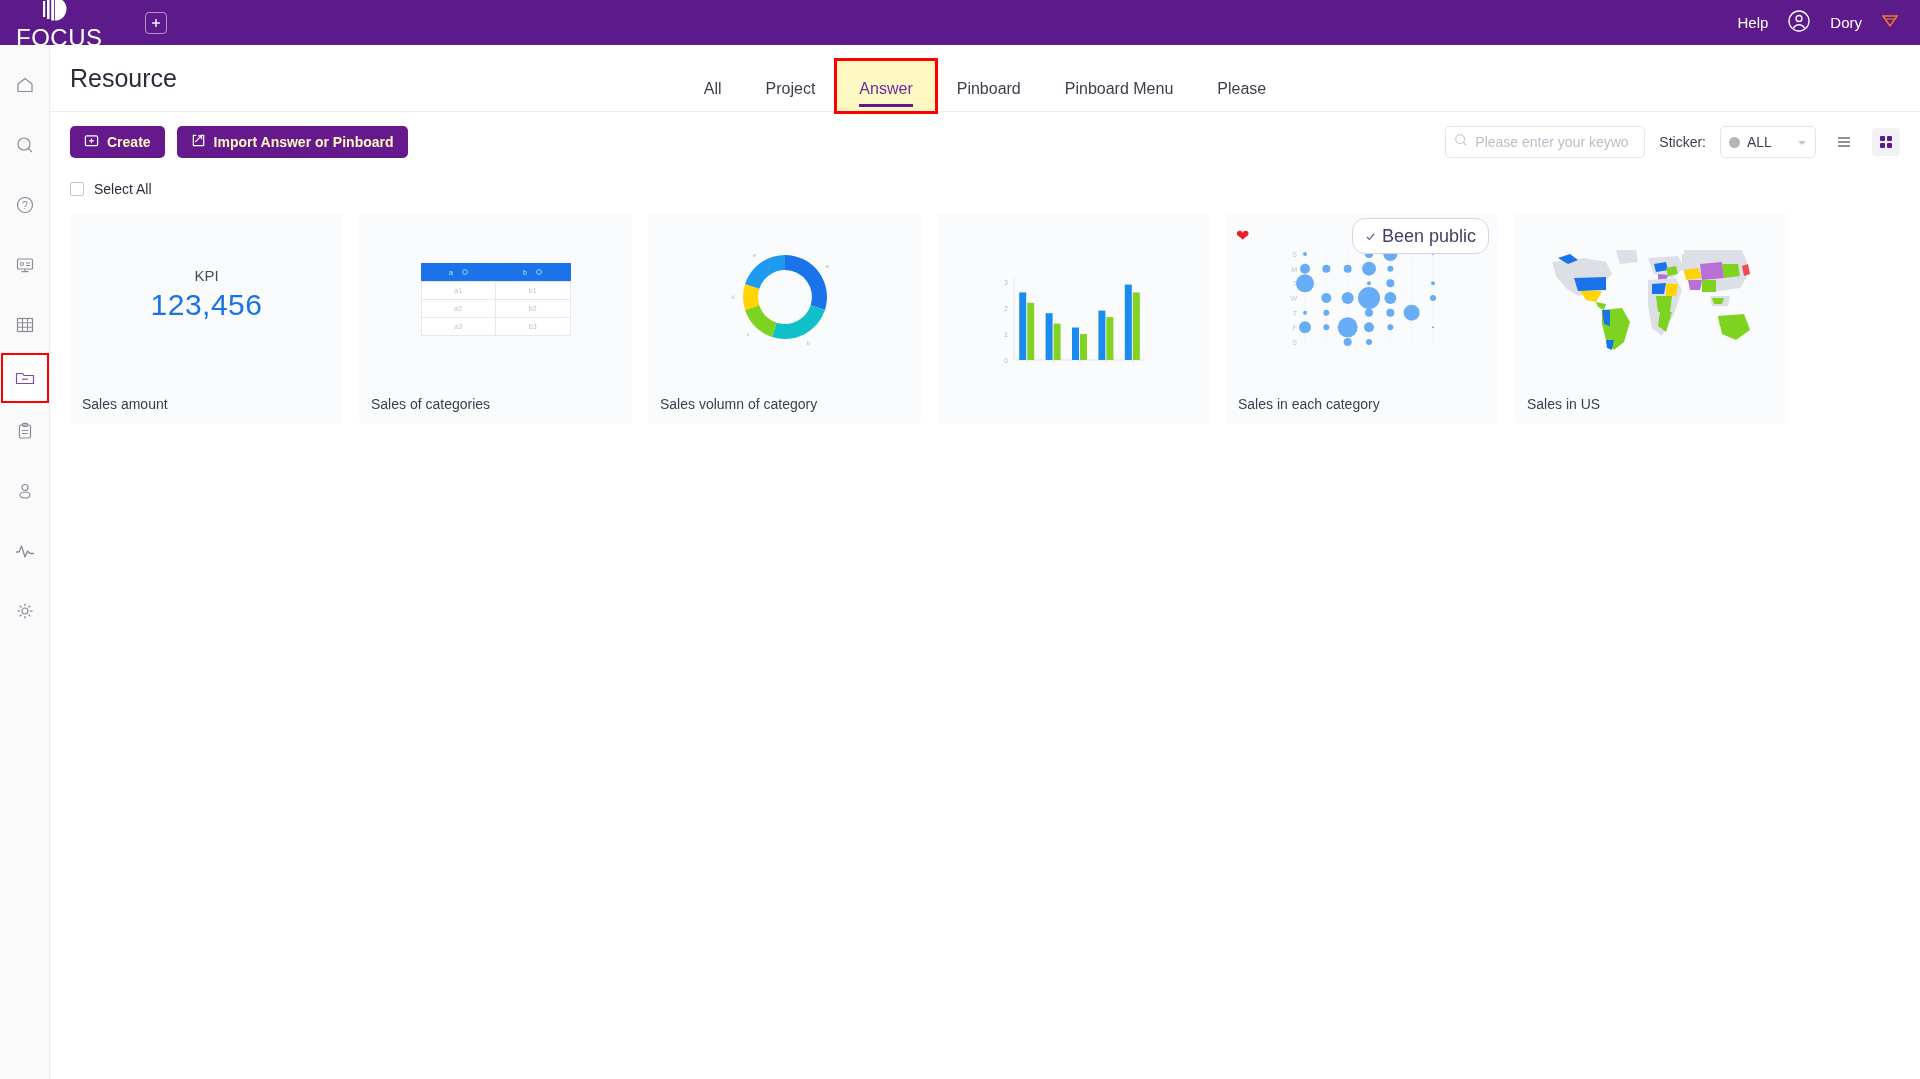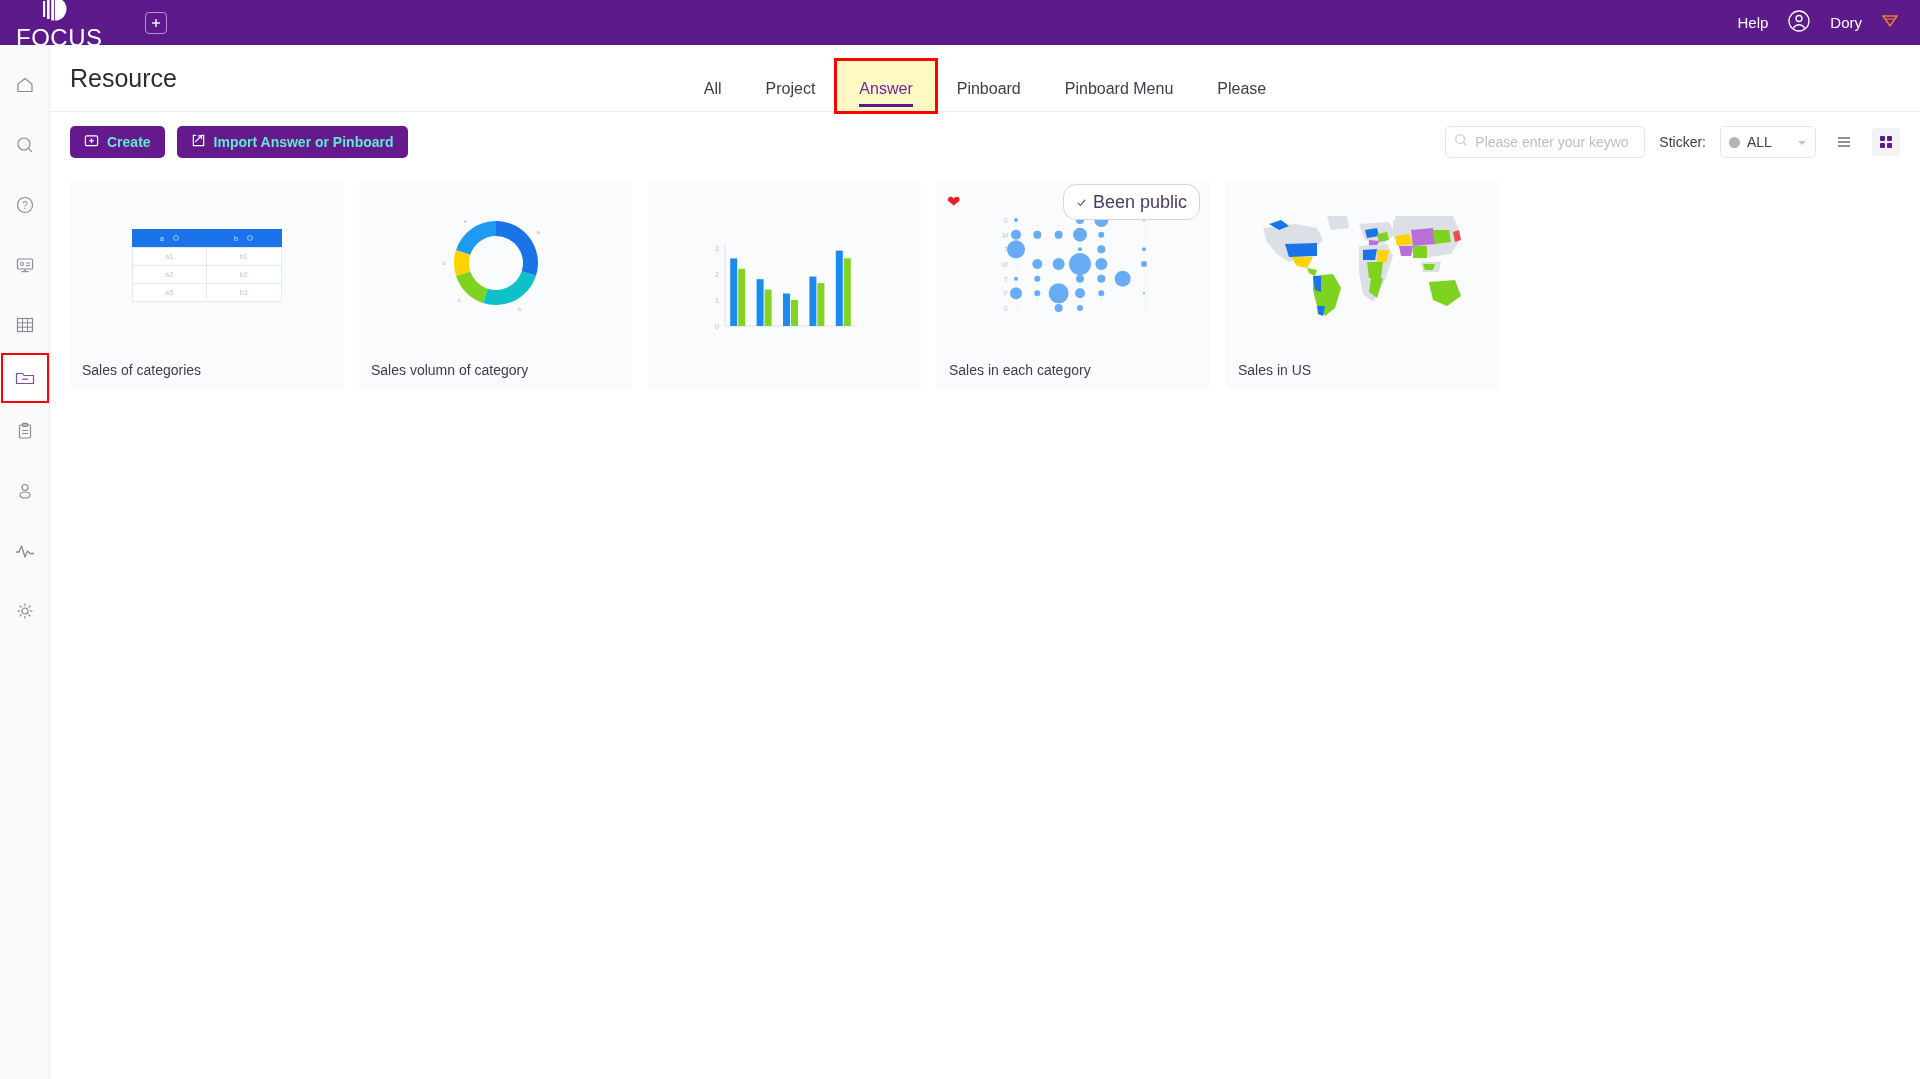"Create" .pbtn { color: #5eead4 -> #fef9c3 }
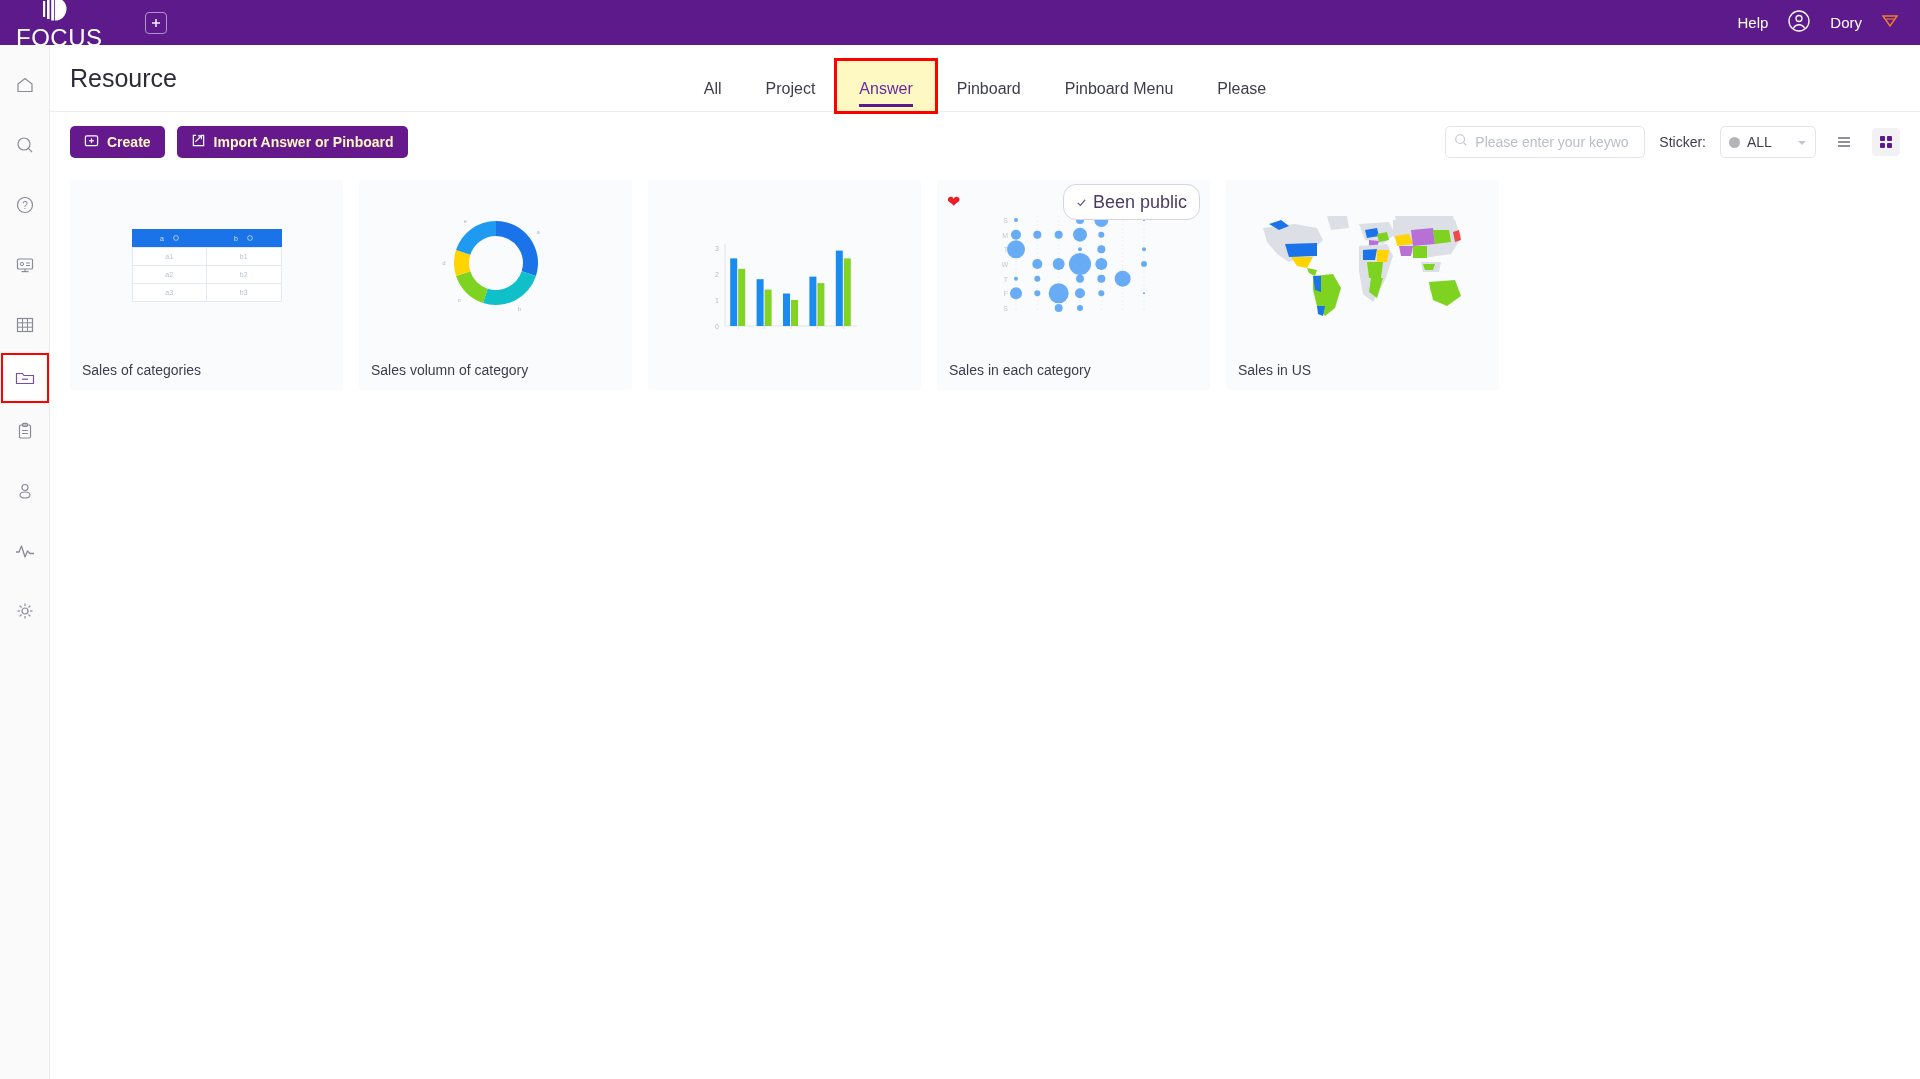"Select All" div { html: none -> <div> <span></span> <span>Select All</span> </div> }
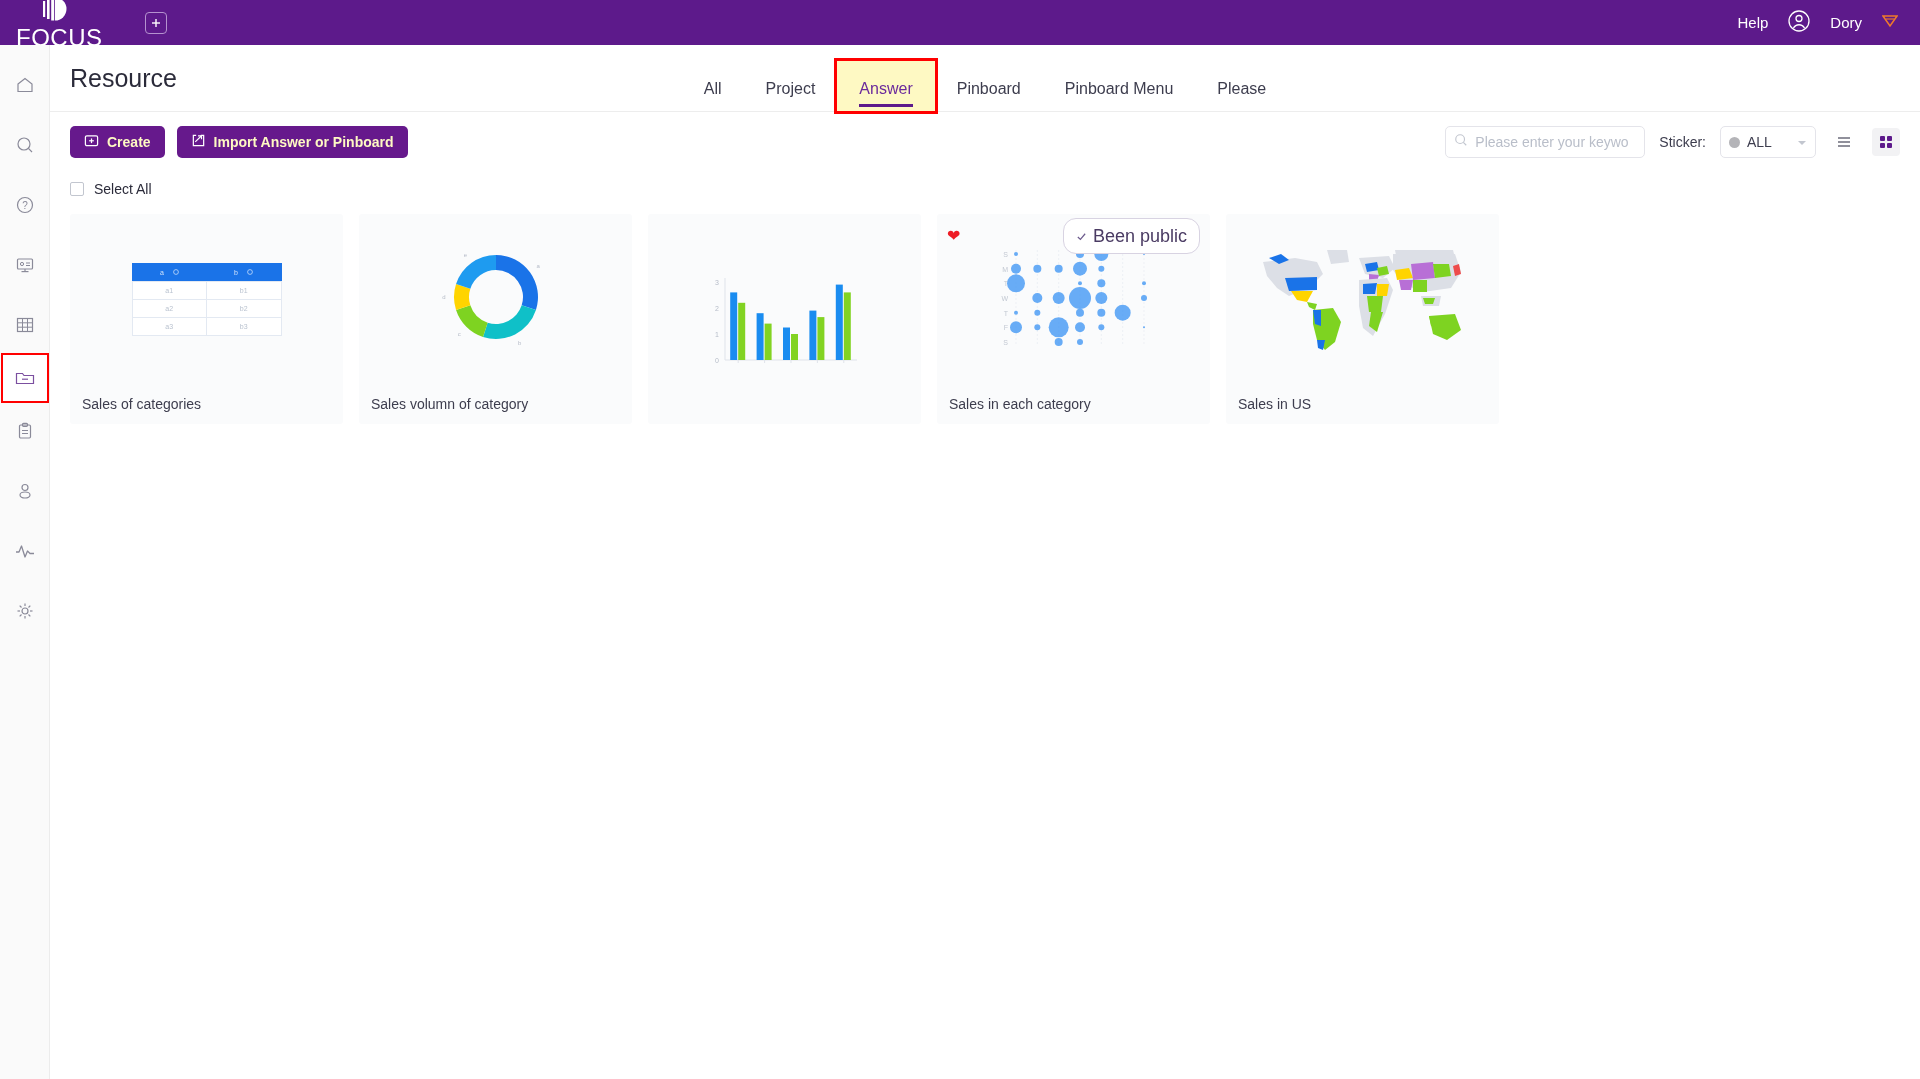"KPI" div.card { html: none -> <div> <div> <div> <div>KPI</div> <div>123,456</div> </div> </div> <div>Sales amount</div> </div> }
